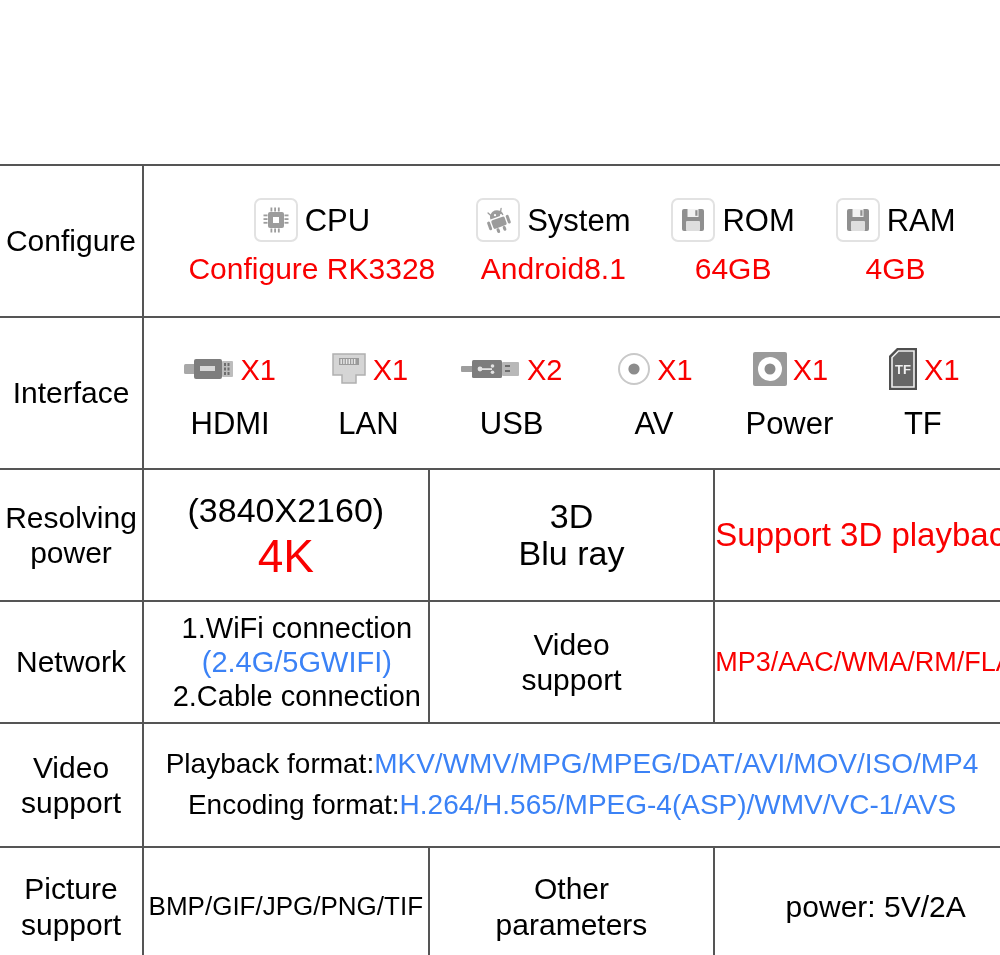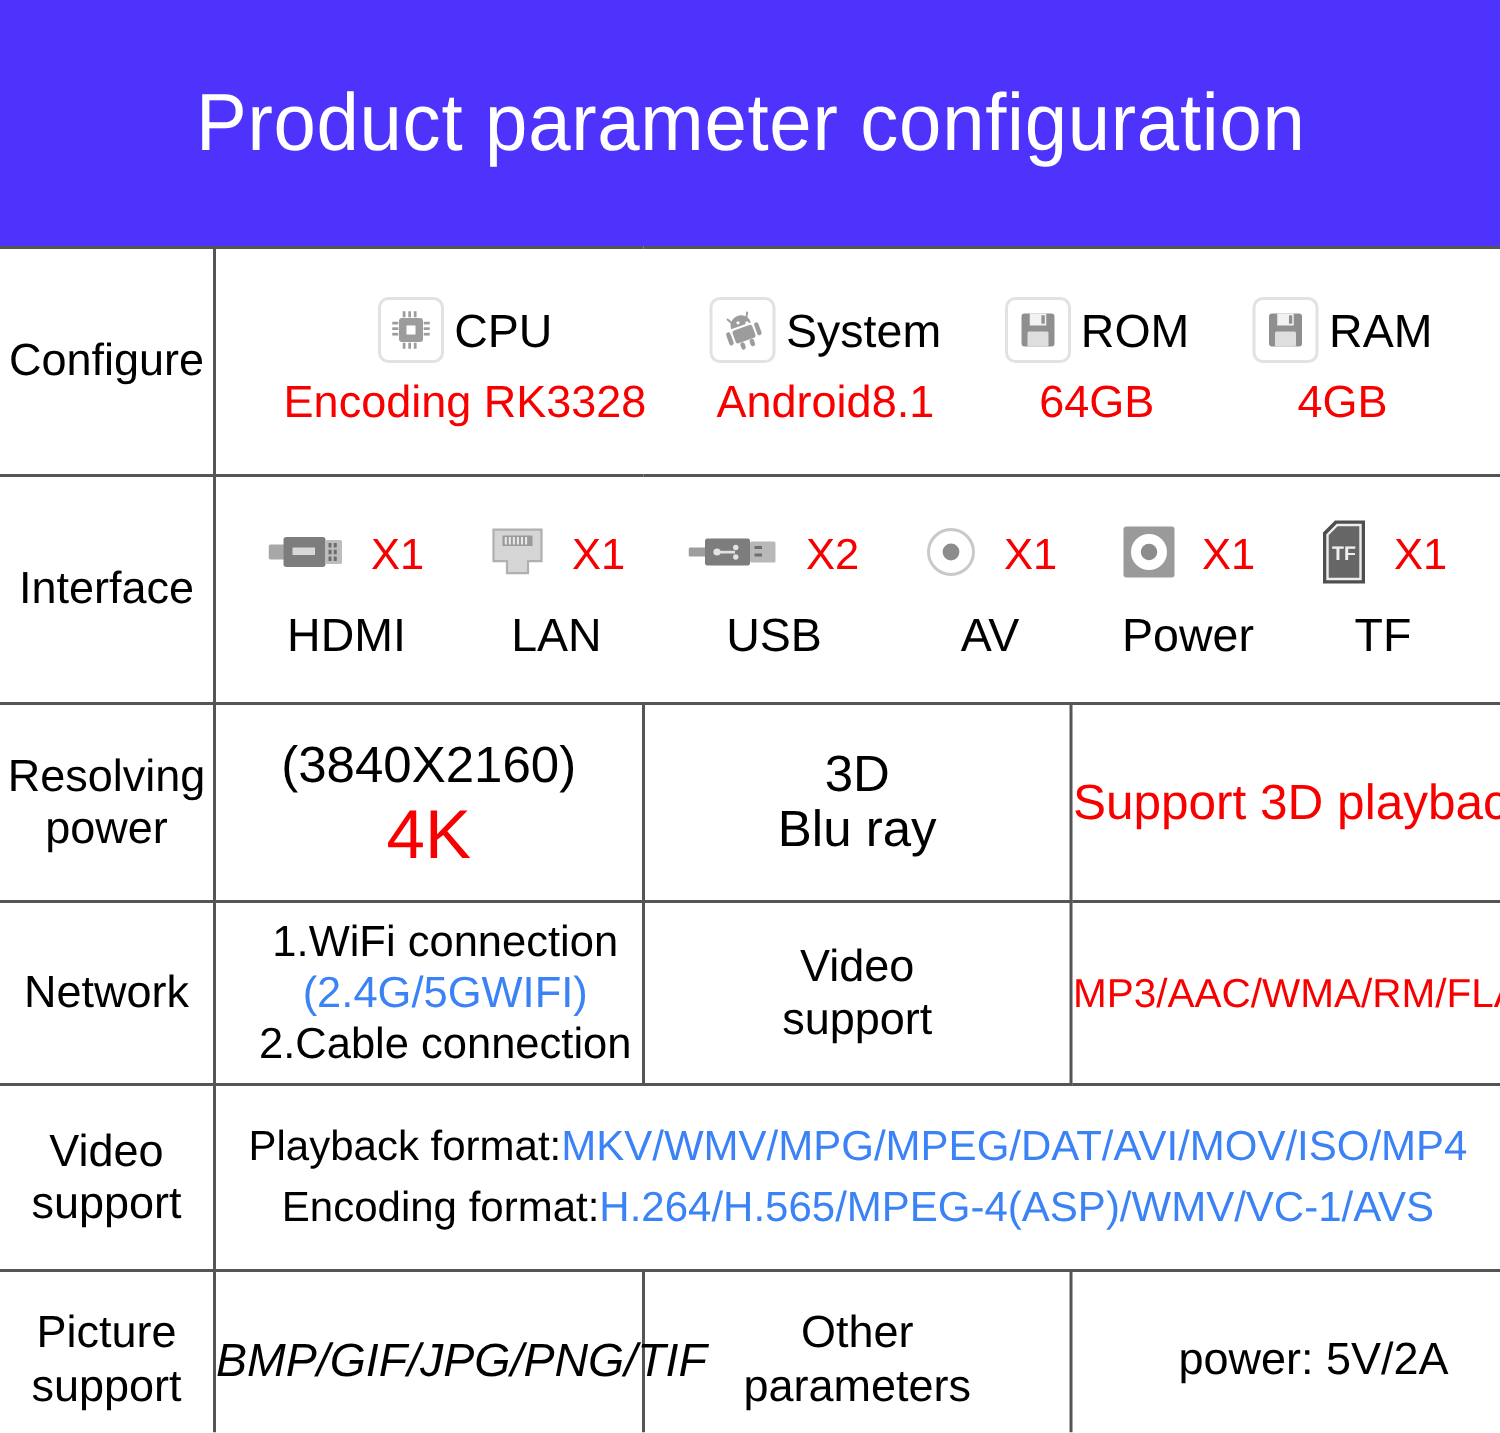"Product parameter configuration" div.banner { html: <div> <div>Product parameter configuration</div> </div> -> none }
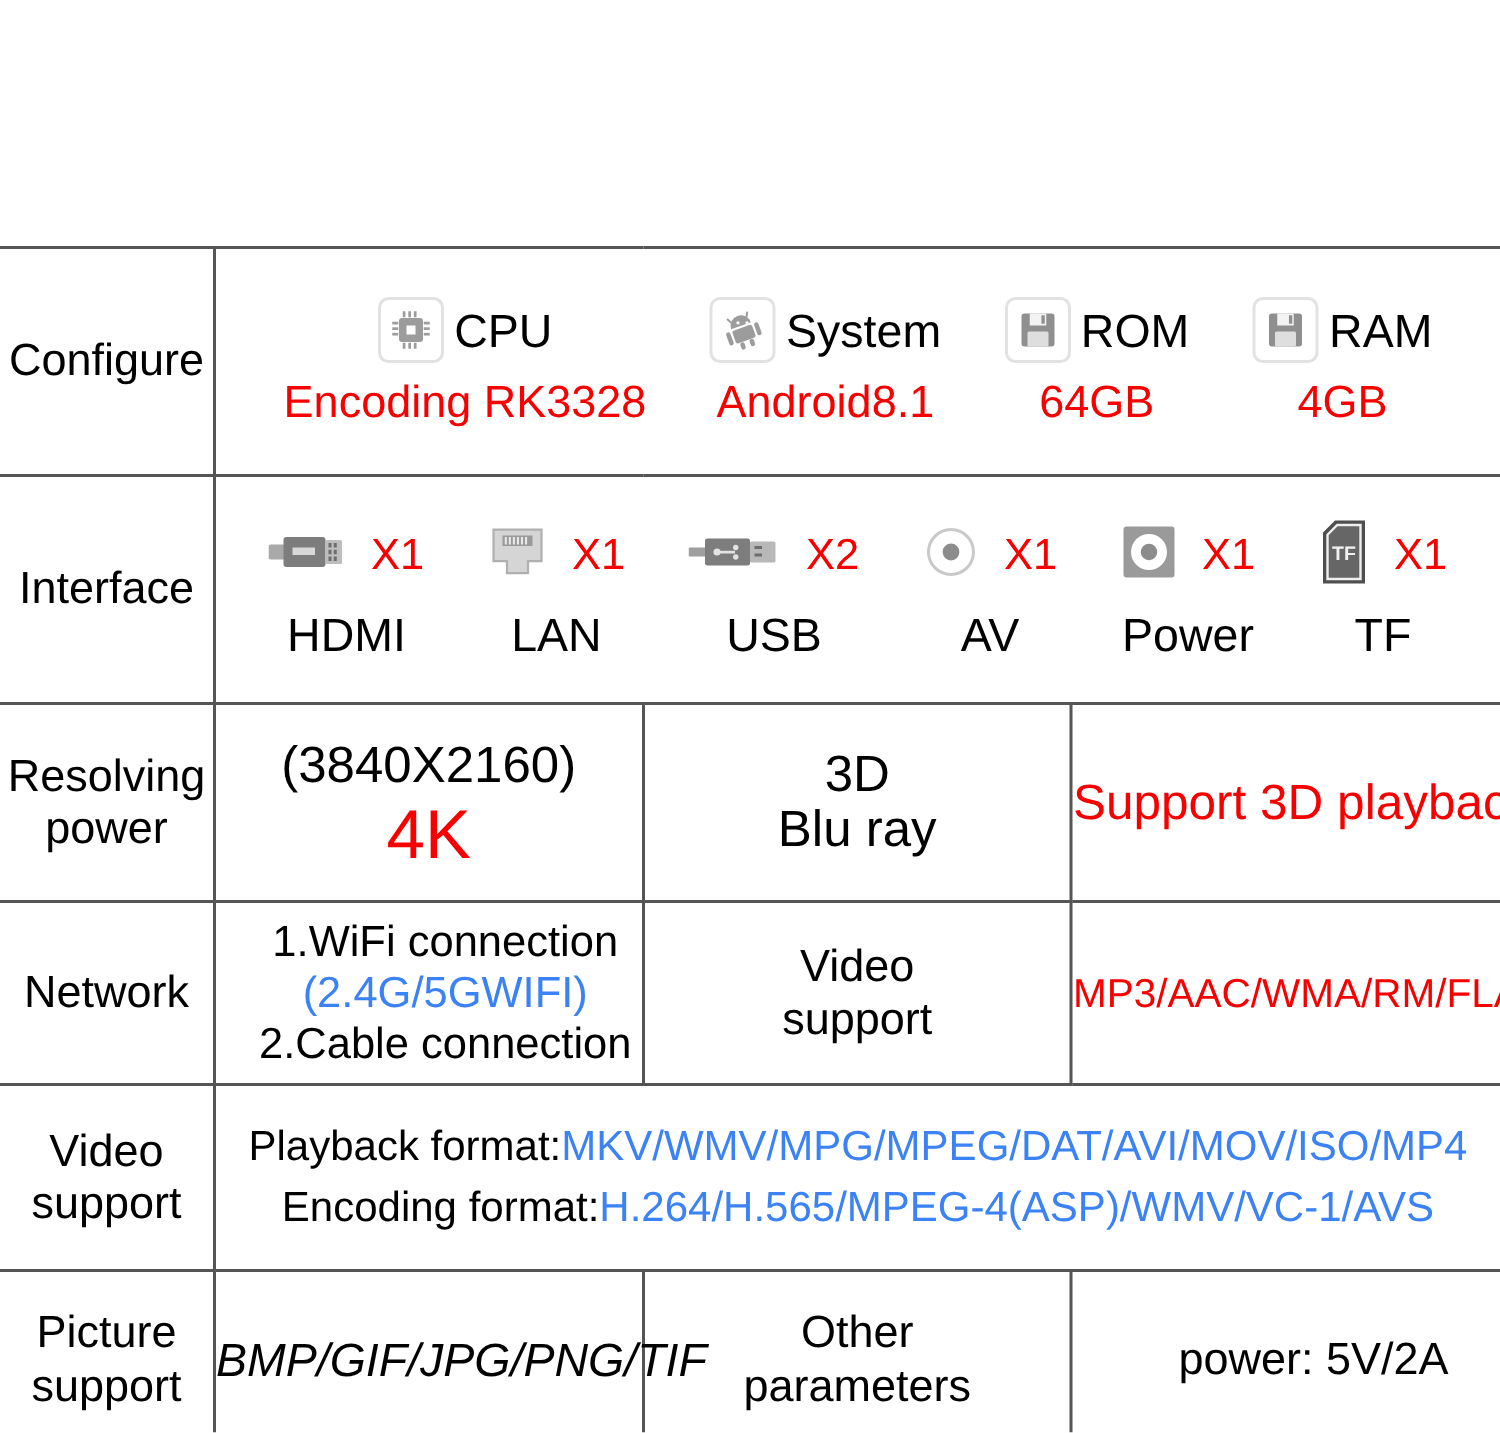"Encoding RK3328" div.cfg-val { text: Encoding -> Configure }
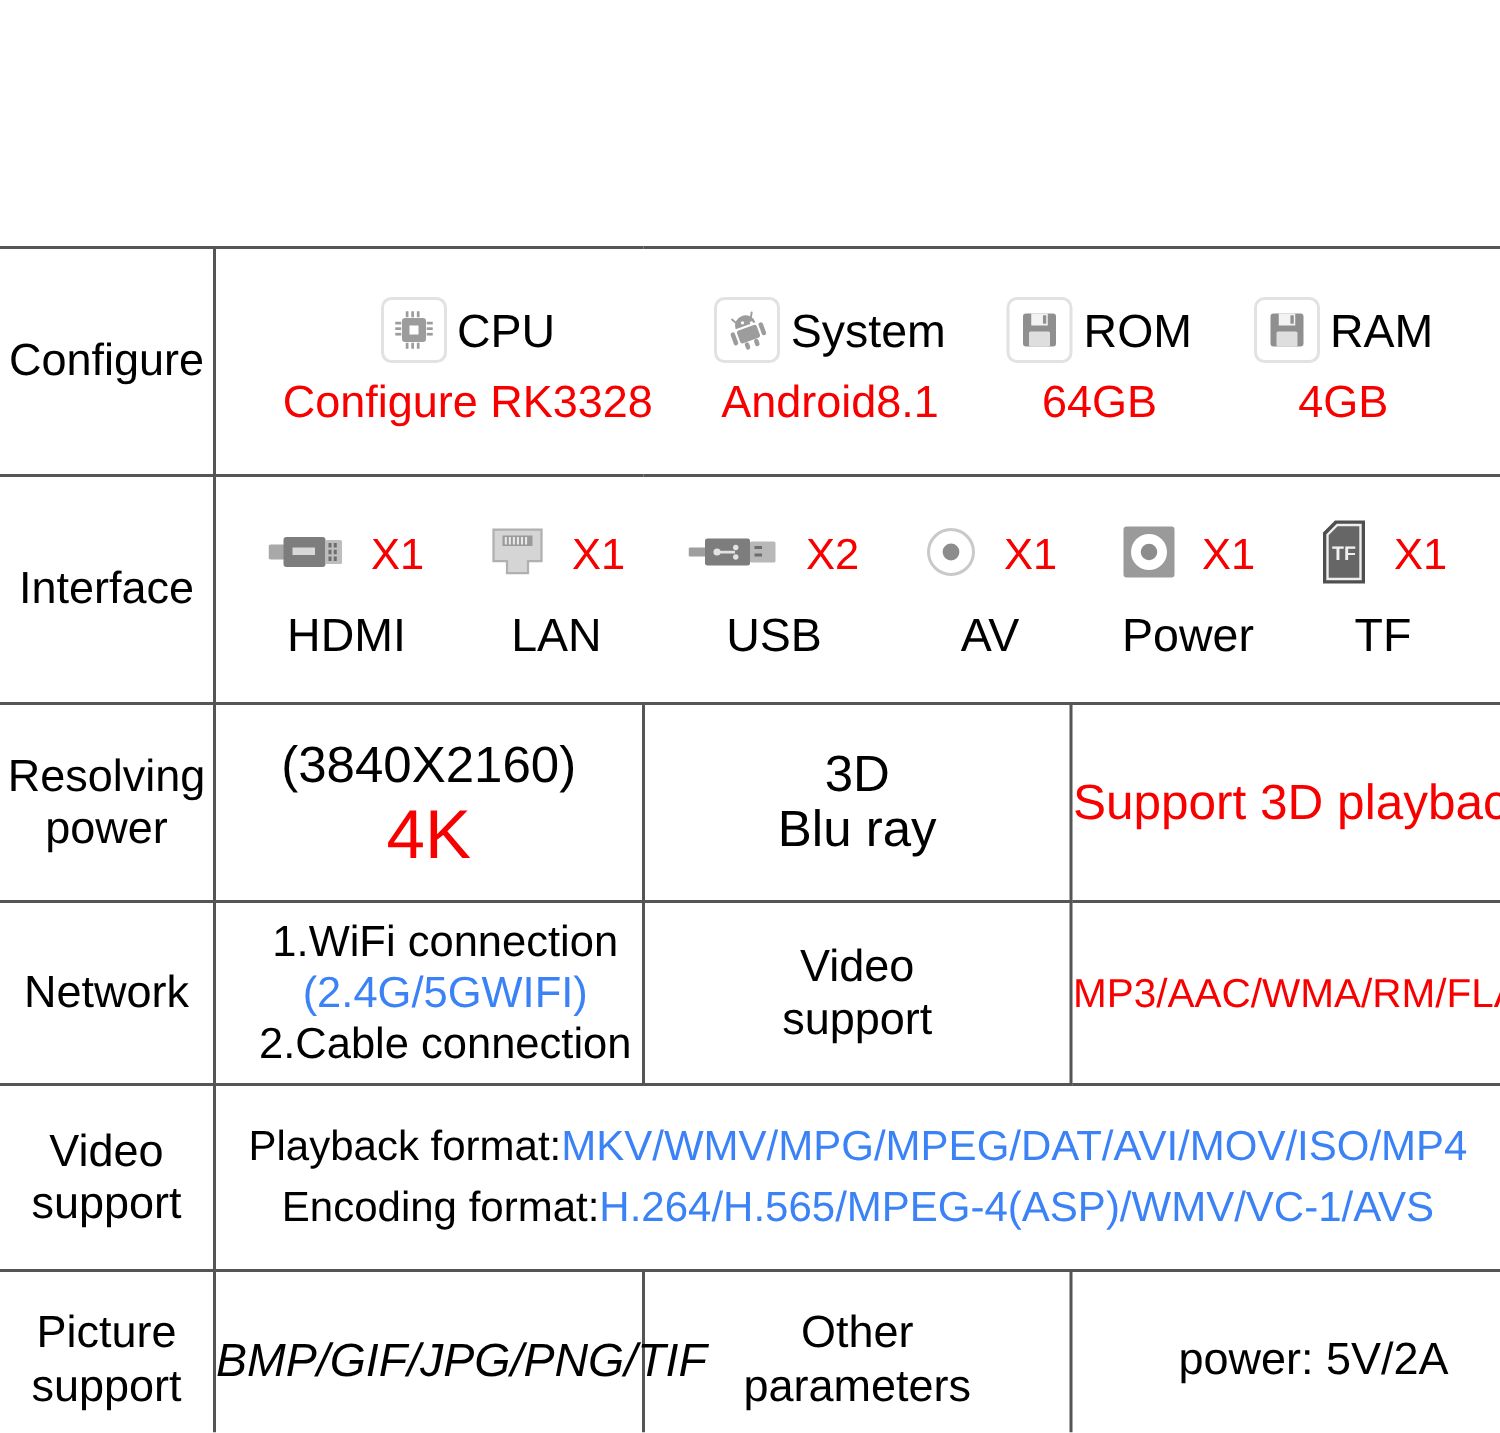"X1" .if-top { gap: 16px -> 4px }
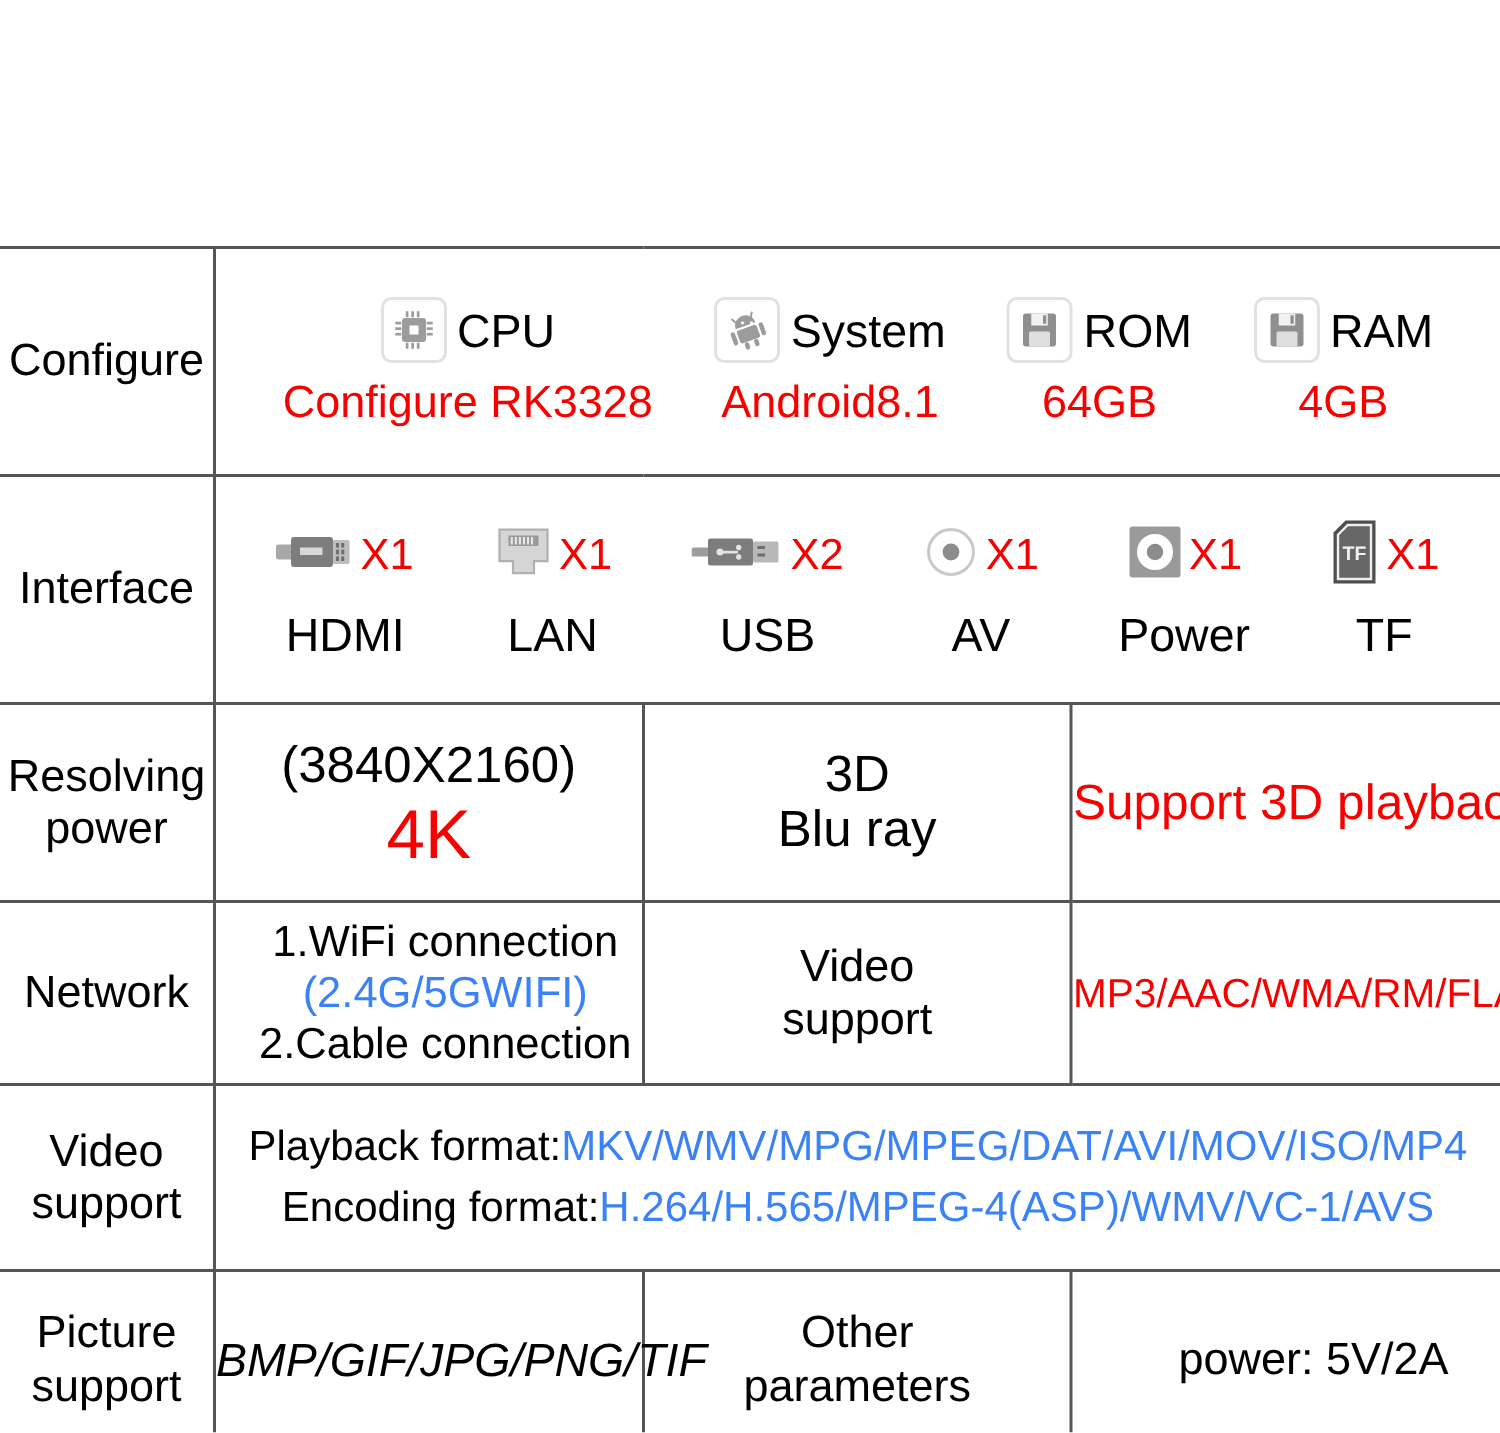"BMP/GIF/JPG/PNG/TIF" .t31 { font-size: 31px -> 26px; font-style: italic -> none }
